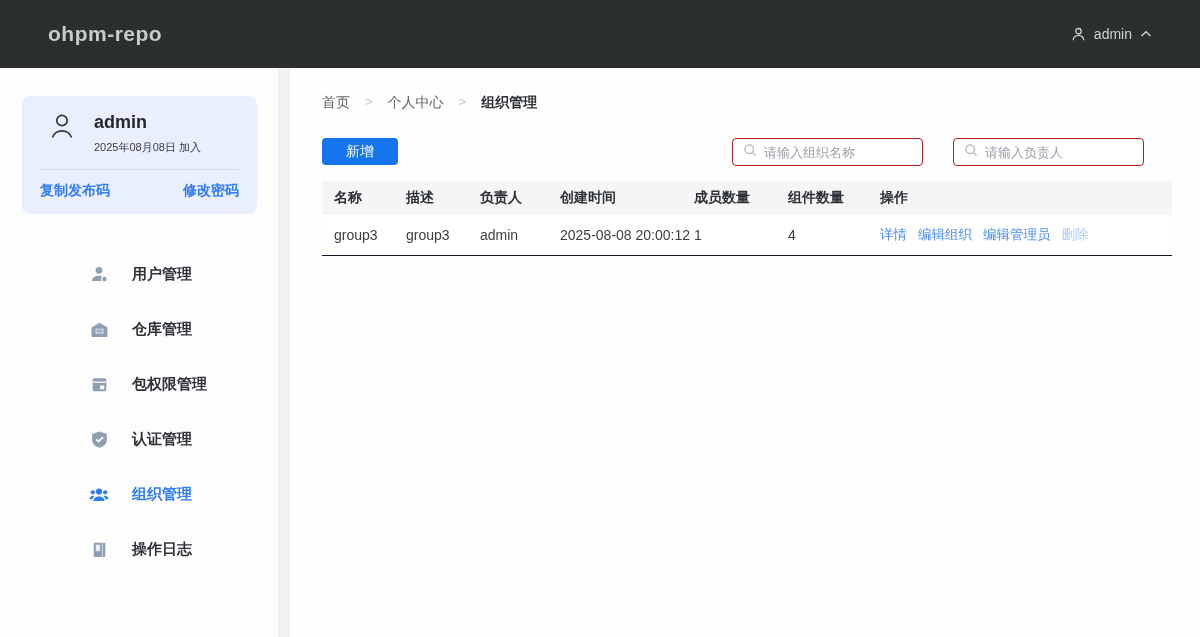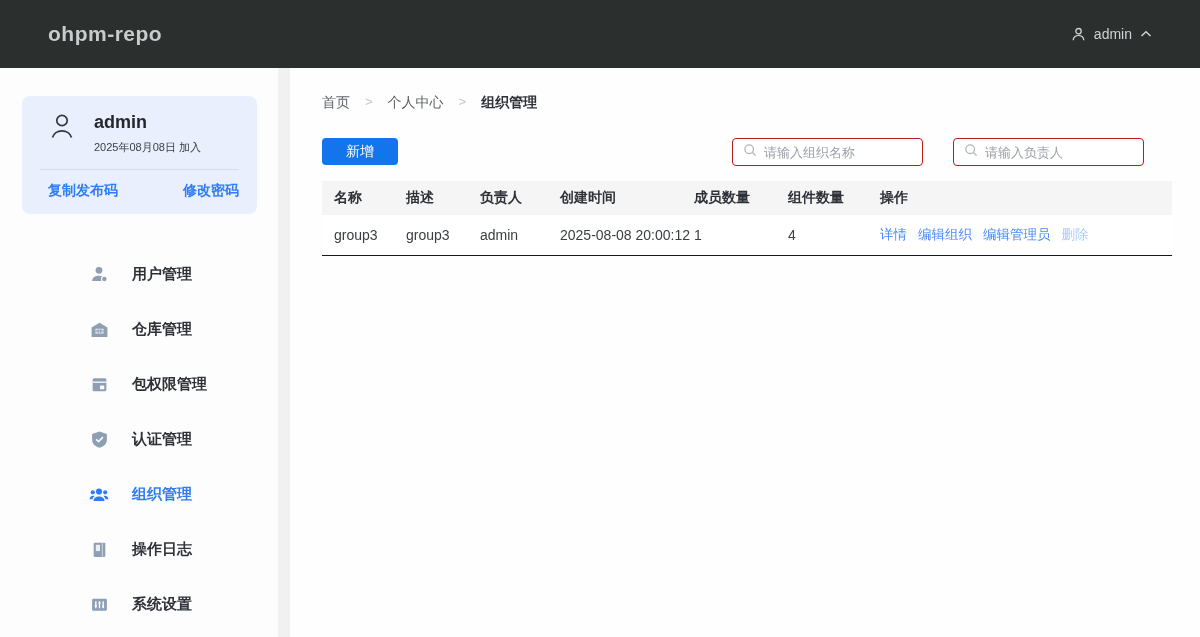"复制发布码" .card-links a { margin-left: 8px -> none }
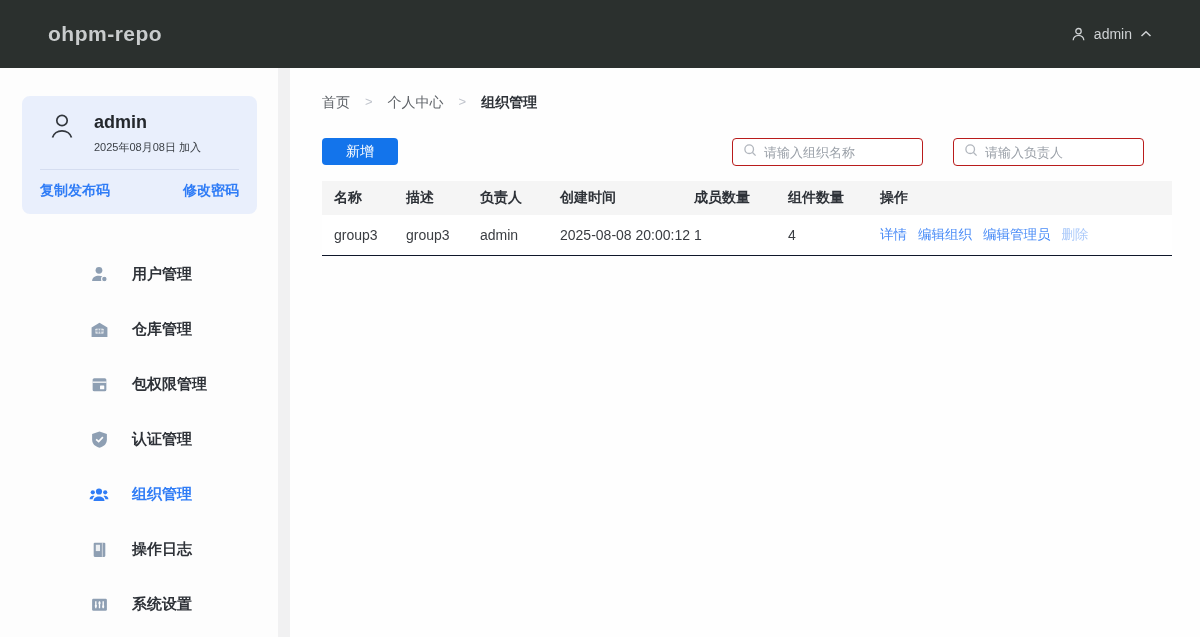"系统设置" div.menu-item { html: <div> <span> <svg> <rect></rect> <path></path> <rect></rect> <rect></rect> <rect></rect> </svg> </span> <span>系统设置</span> </div> -> none }
